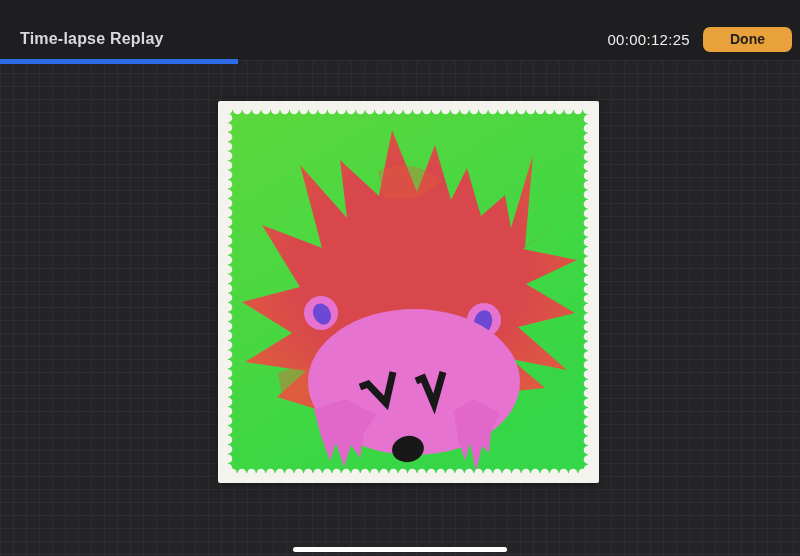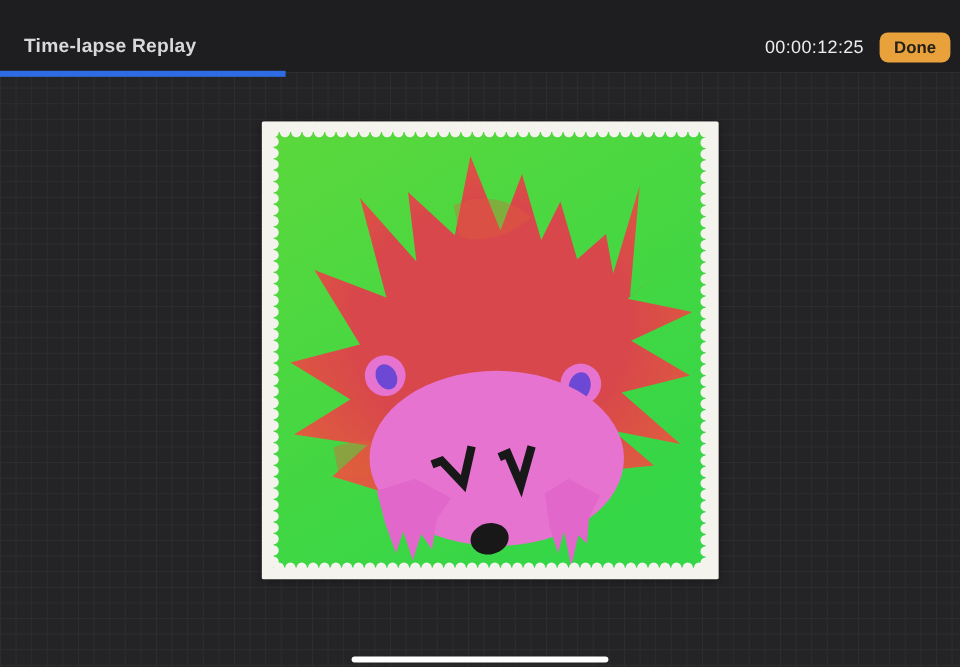"Done" .done-btn { padding: 4px 12px 5px -> 4px 27px 5px }
